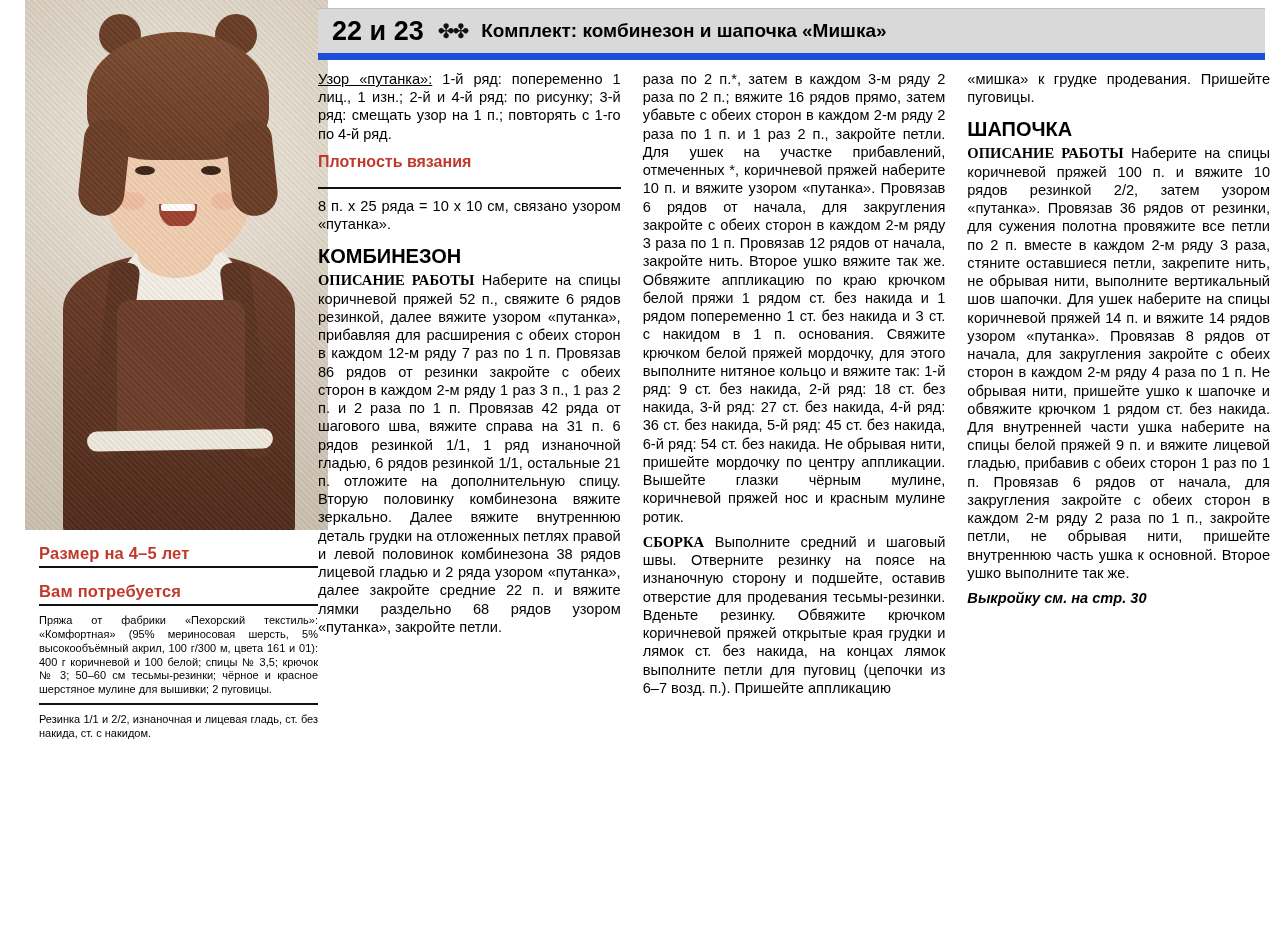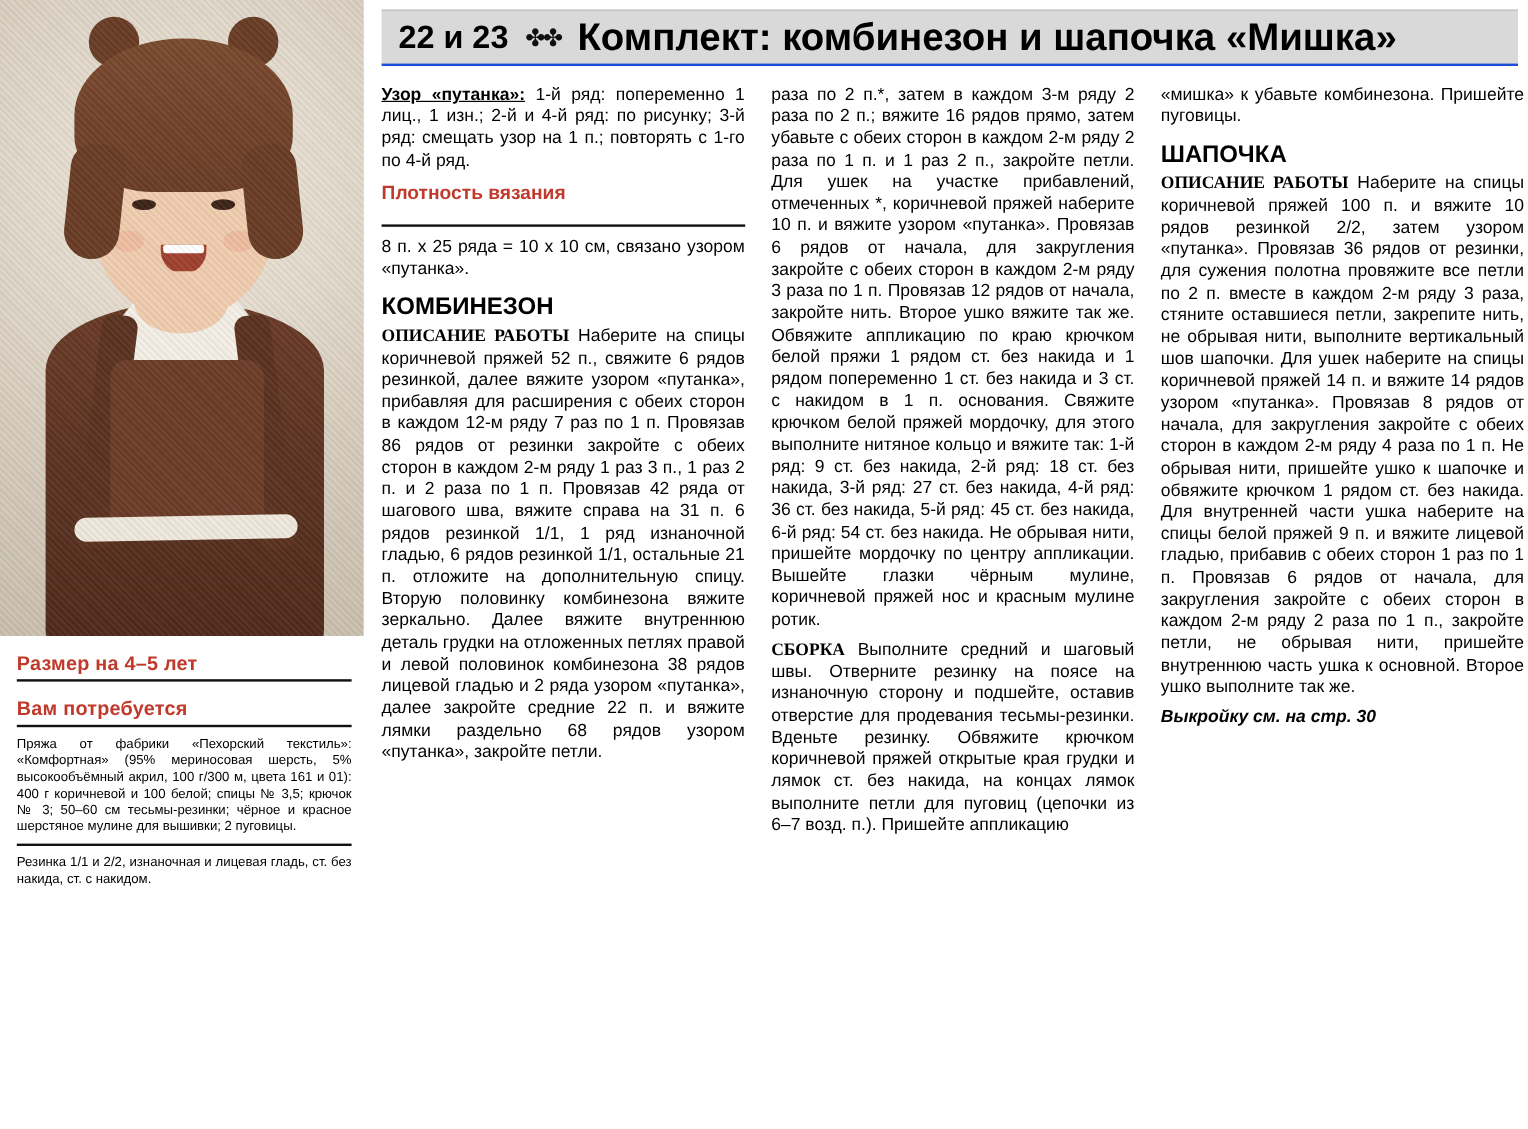"22 и 23" .banner { border-bottom: 2px solid #1d4ed8 -> 7px solid #1d4ed8 }
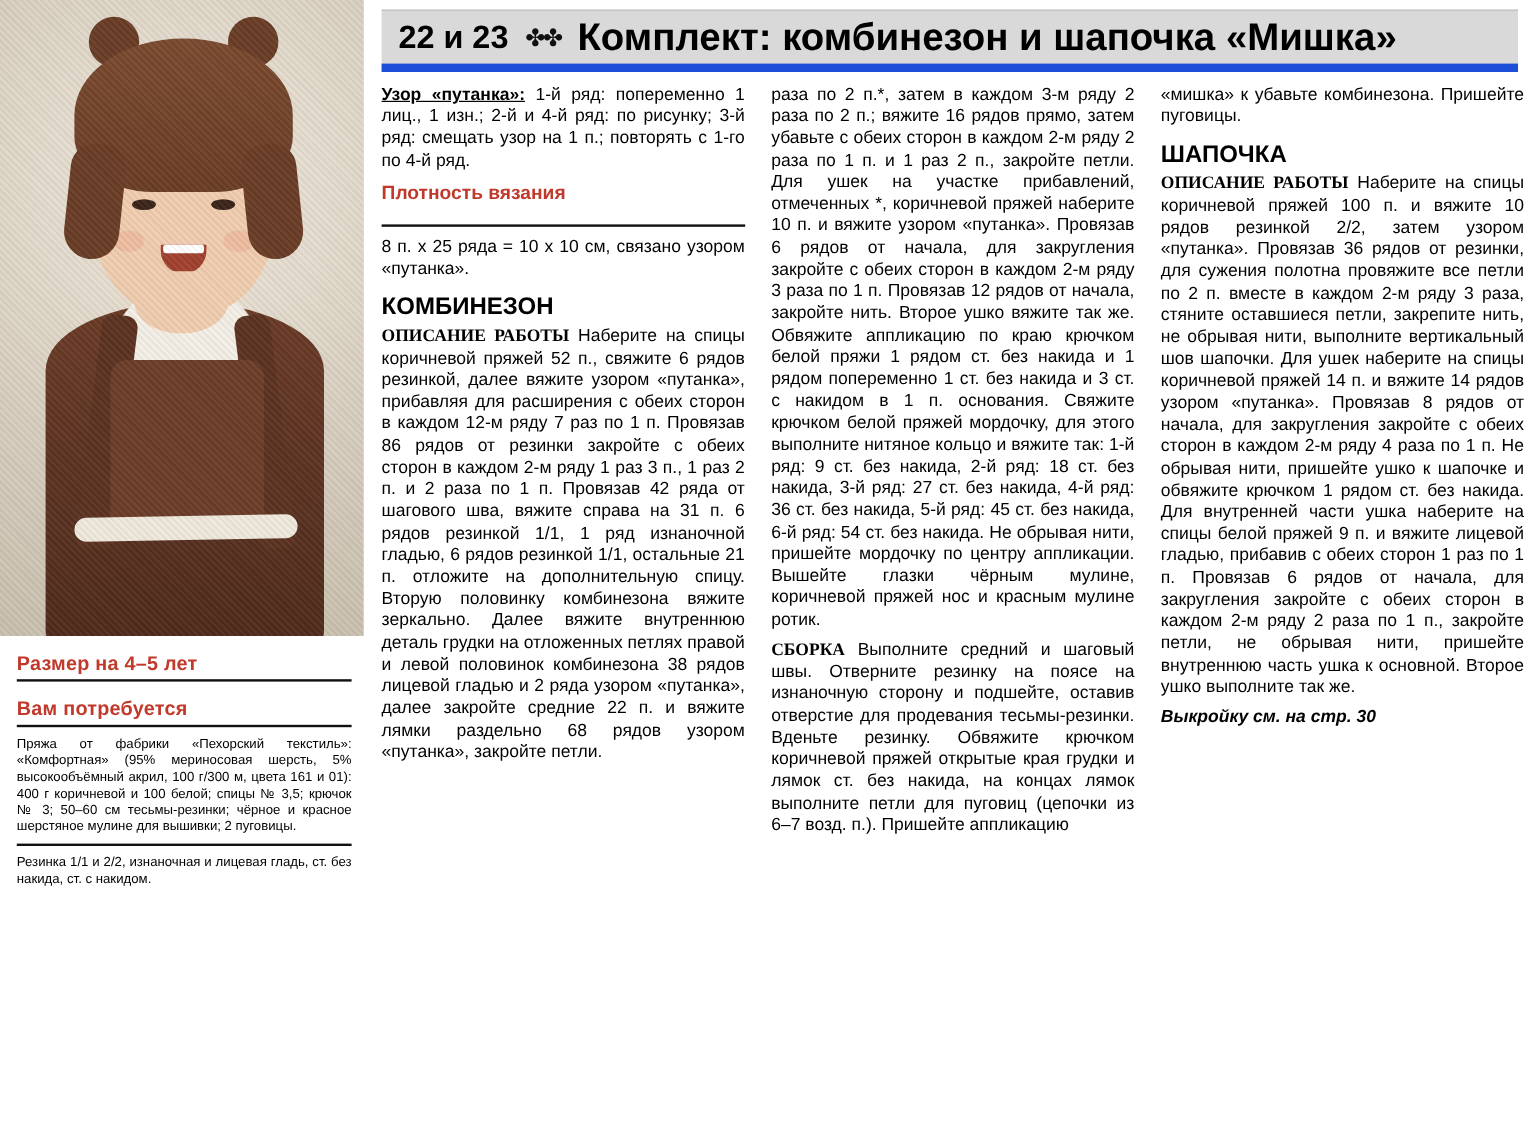"Комплект: комбинезон и шапочка «Мишка»" .banner-title { font-size: 32px -> 19px }
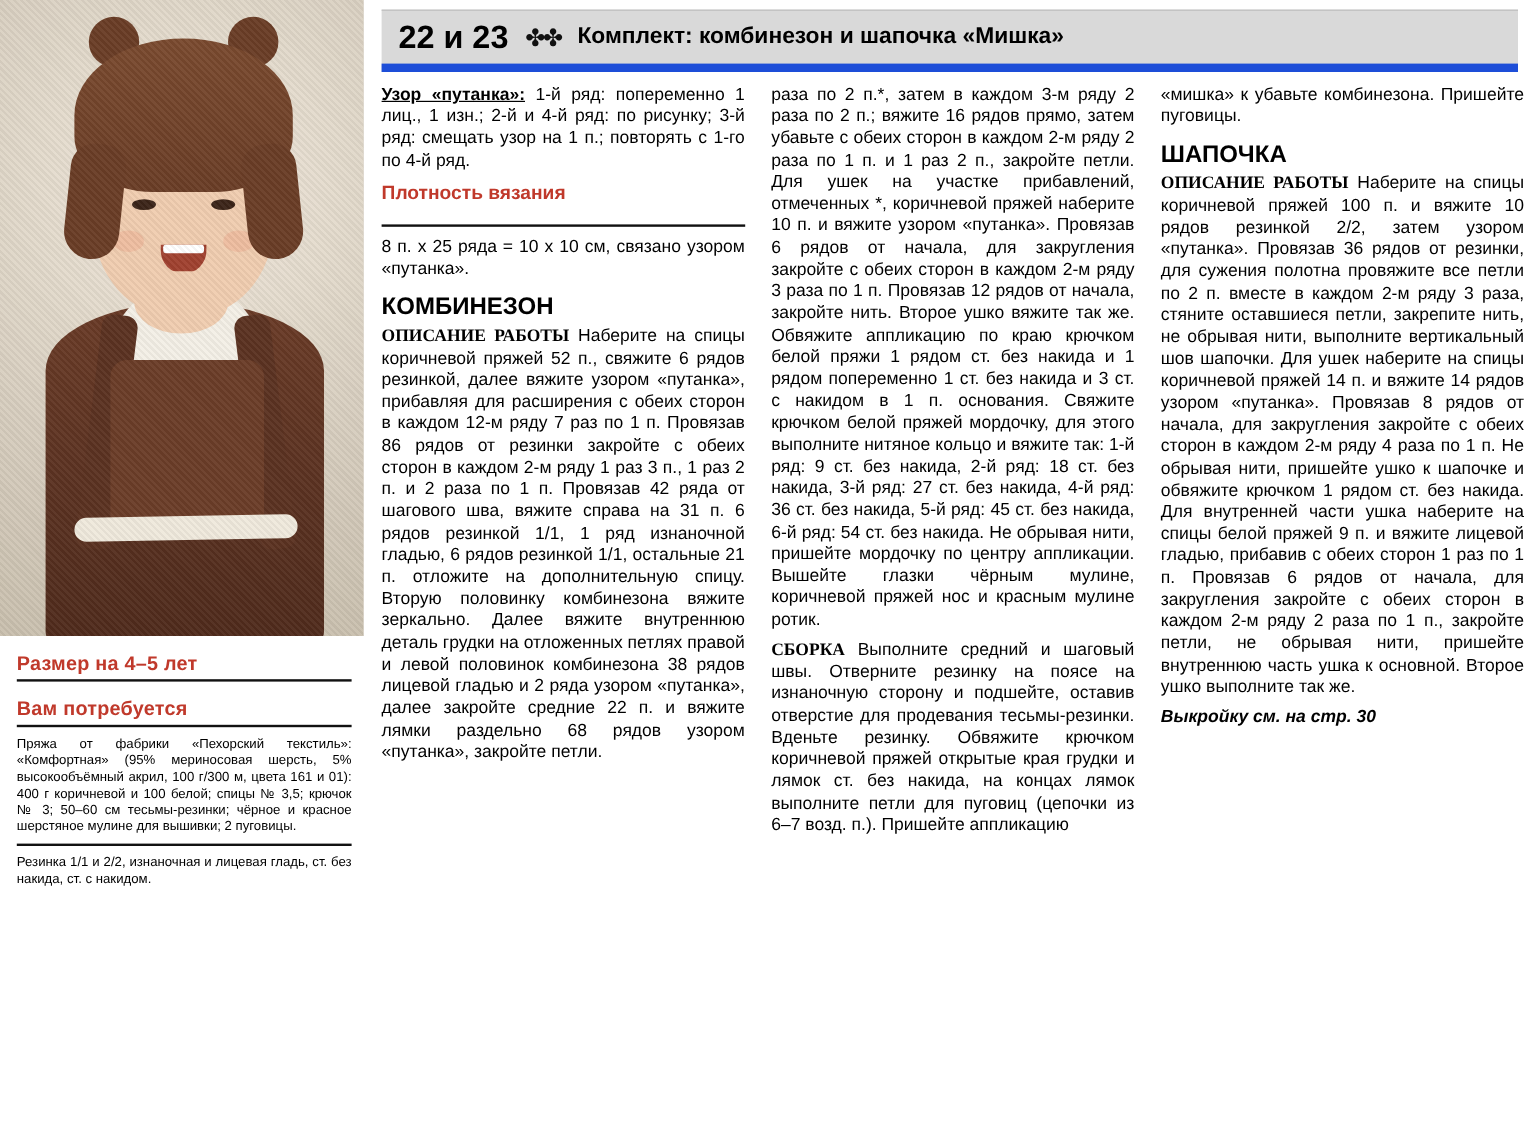"Узор «путанка»:" .sub { font-weight: bold -> normal }
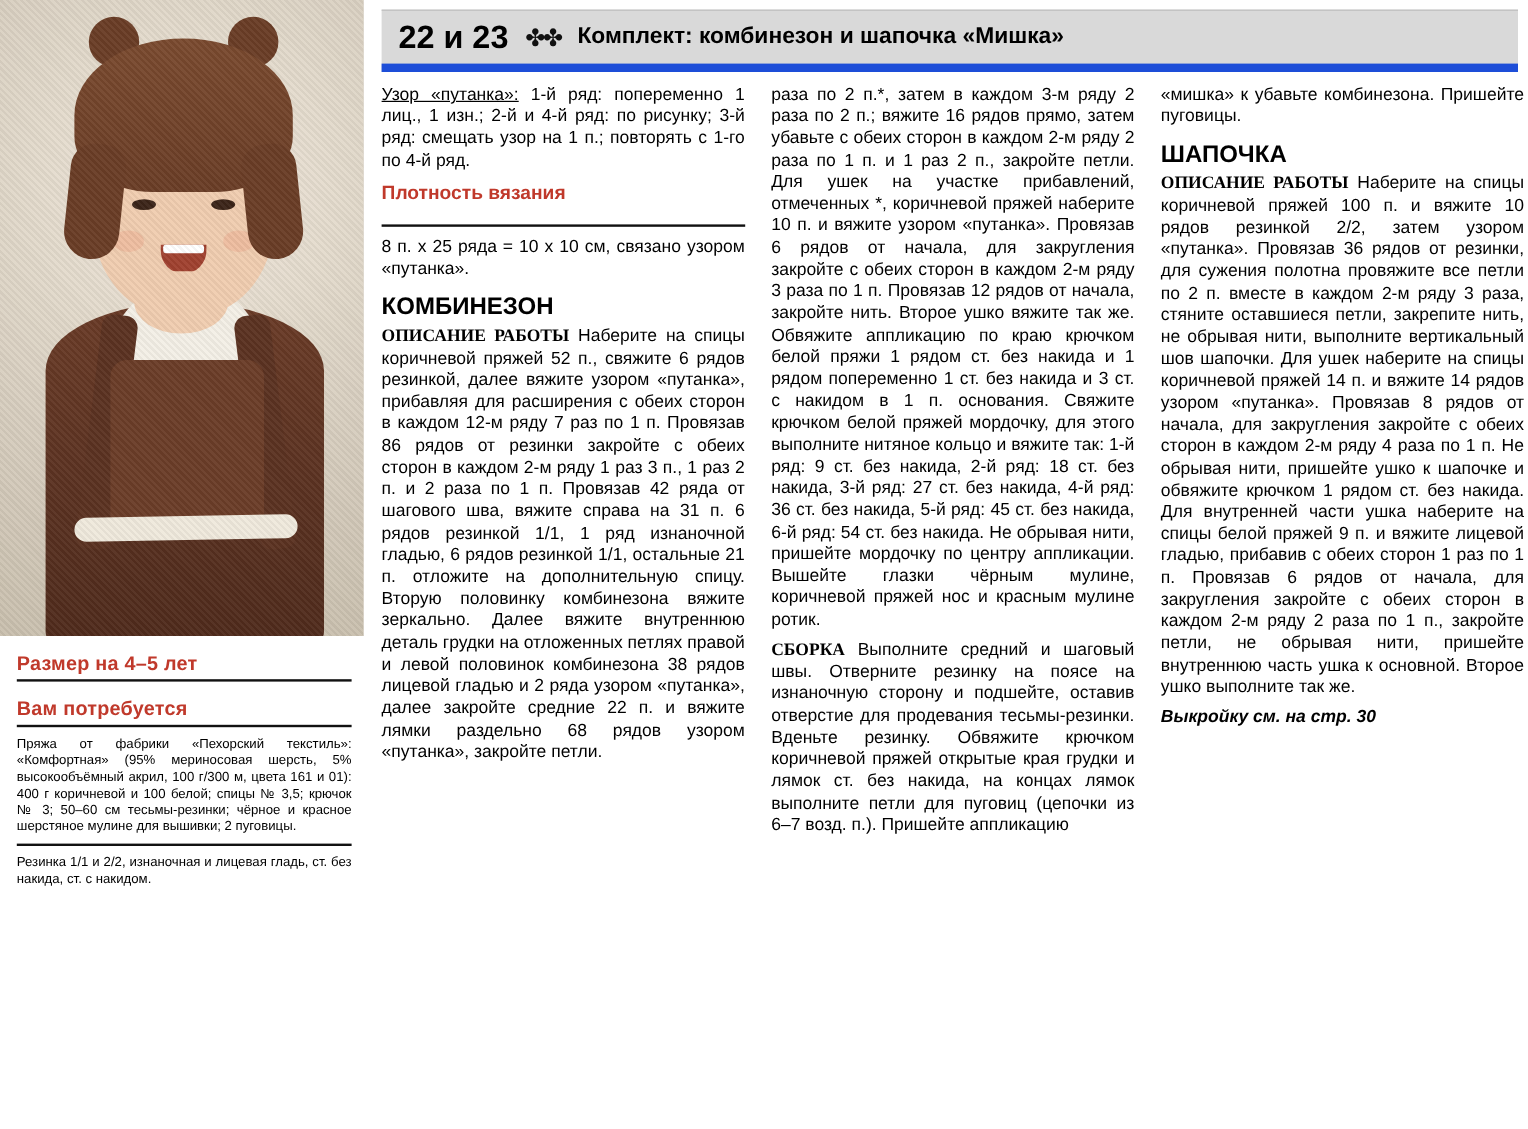"«мишка» к убавьте комбинезона. Пришейте" p { text: убавьте комбинезона -> грудке продевания }
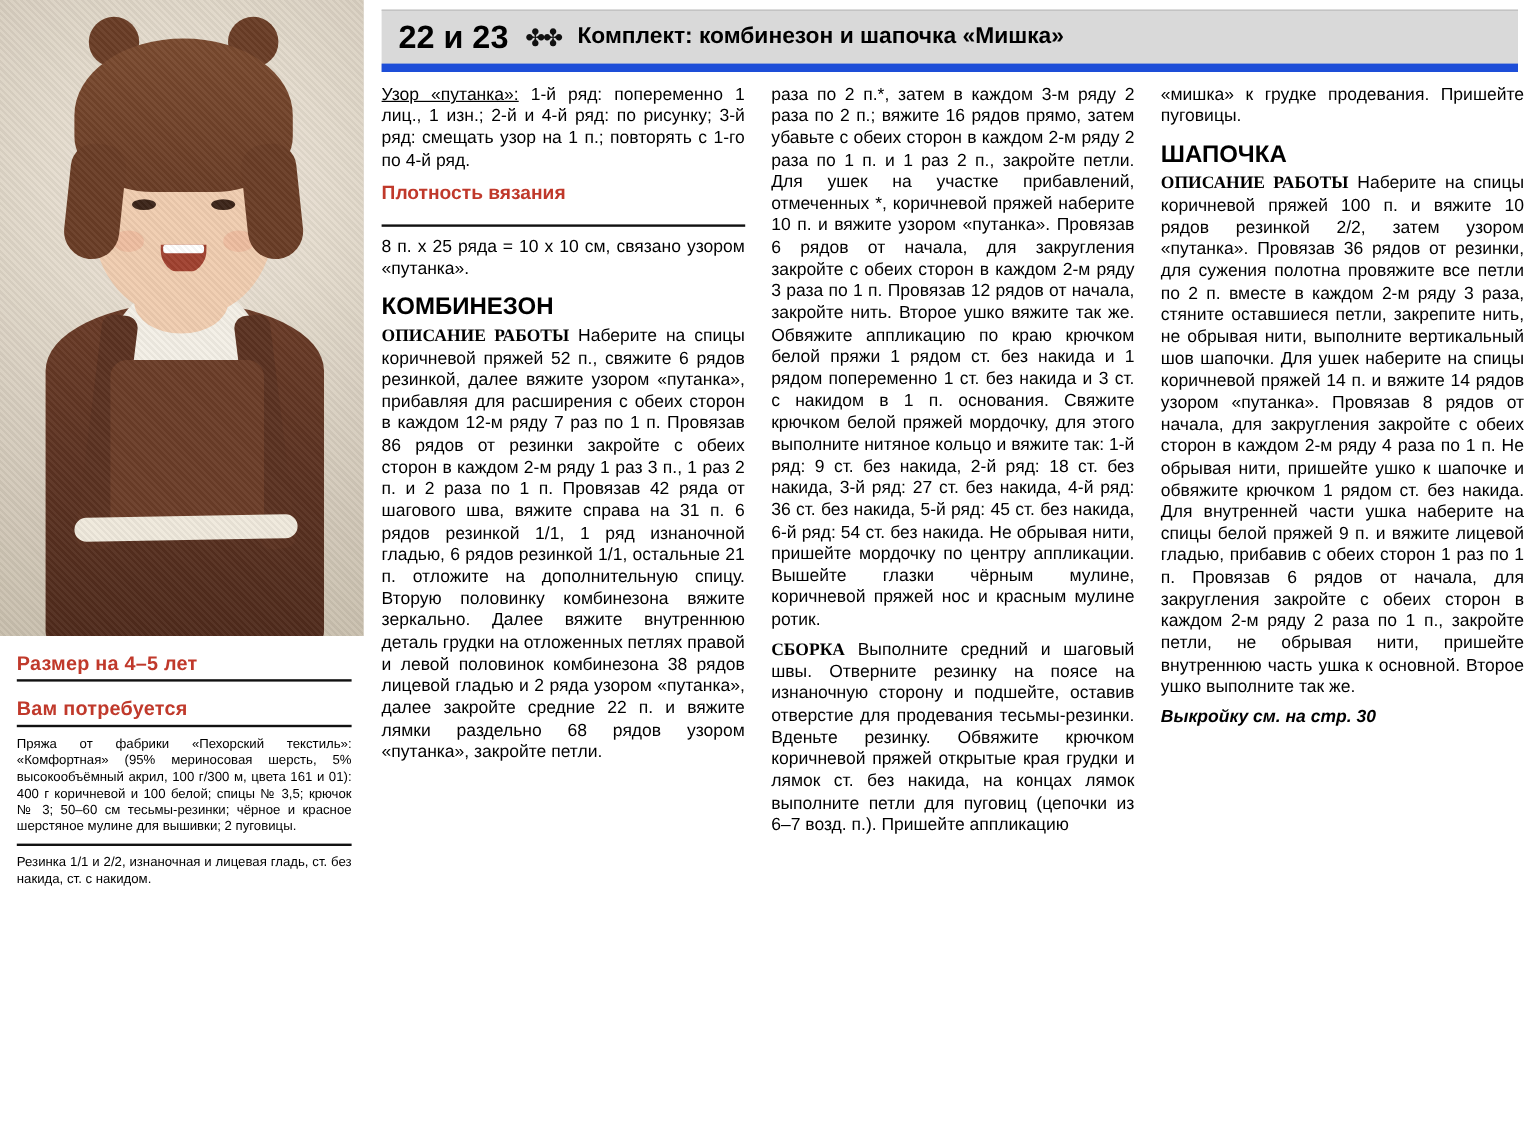"Размер на 4–5 лет" .left-col { padding-left: none -> 25px }
